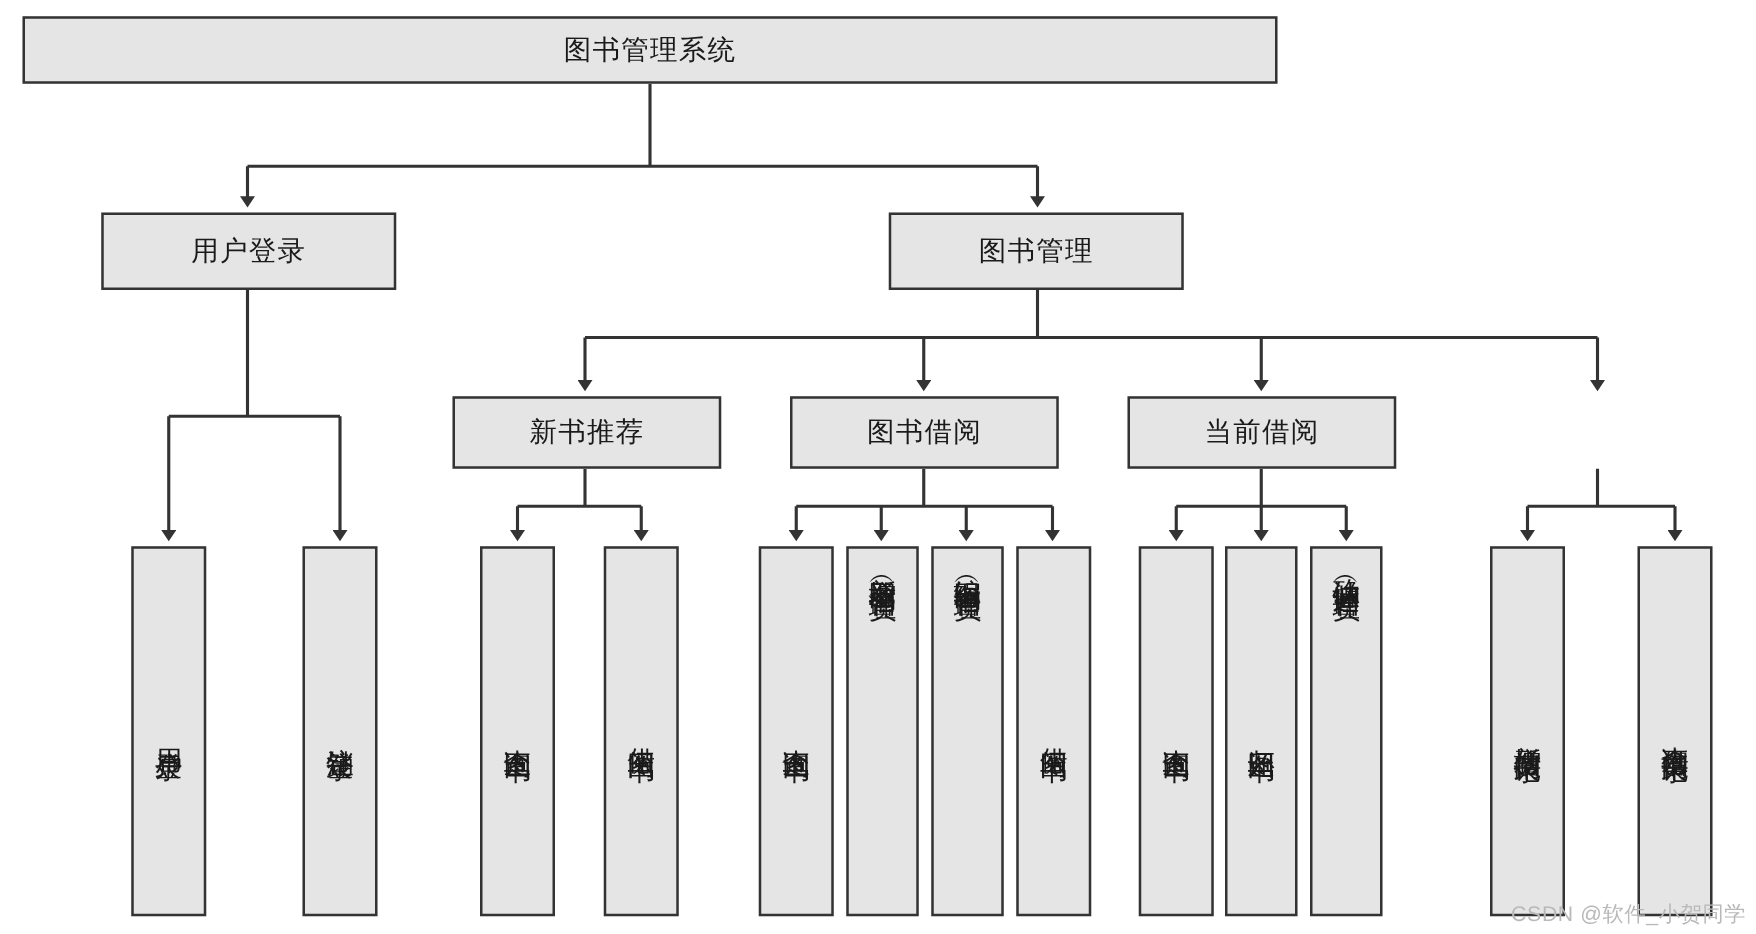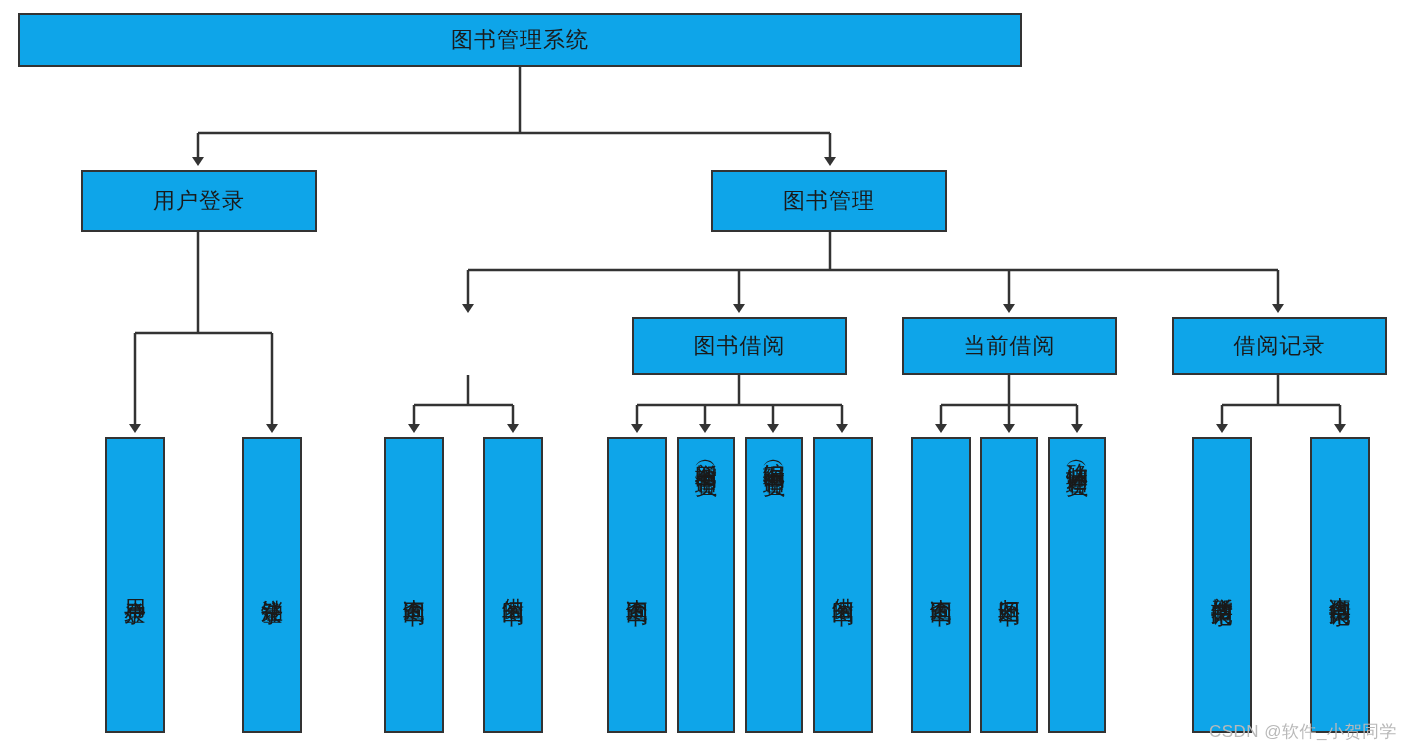"图书管理系统" .node { background: #0ea5e9 -> #e5e5e5 }
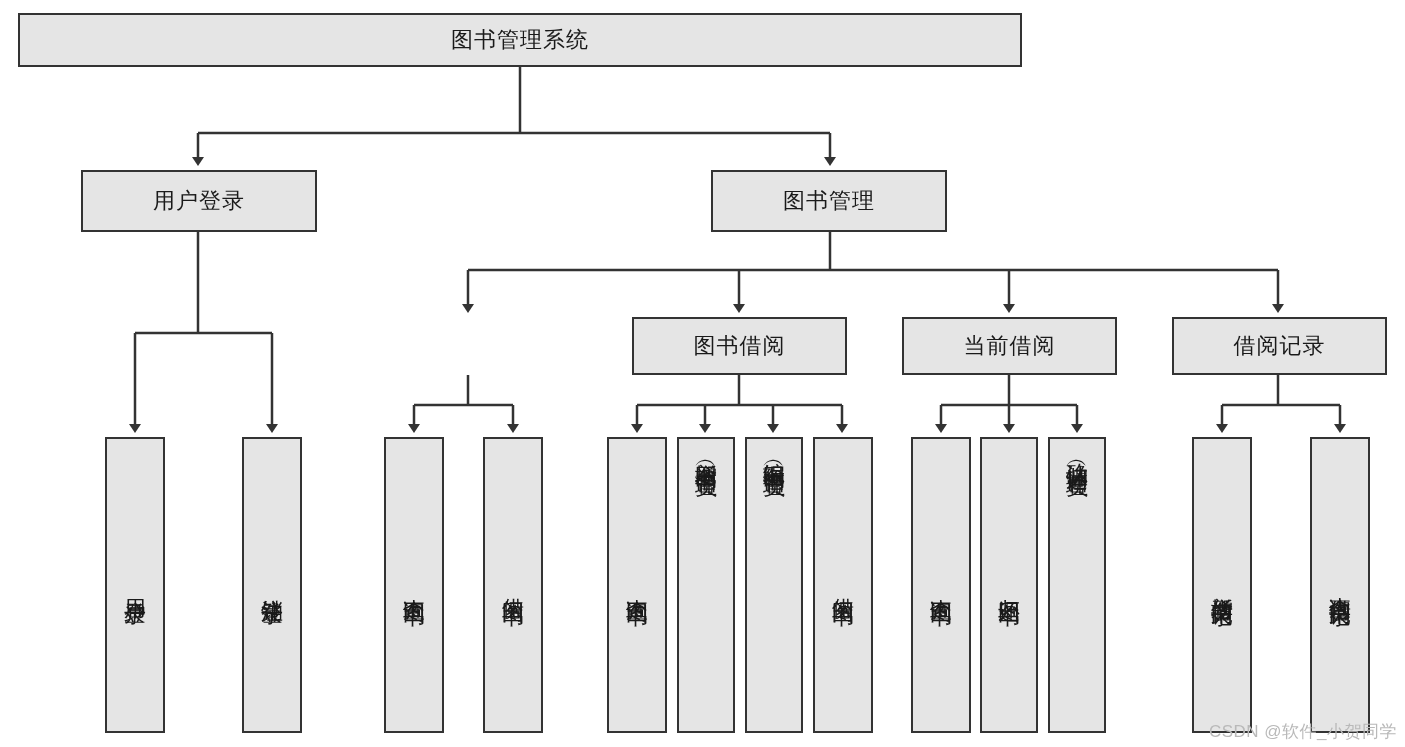"新书推荐" div.node { html: none -> <div> <span>新书推荐</span> </div> }
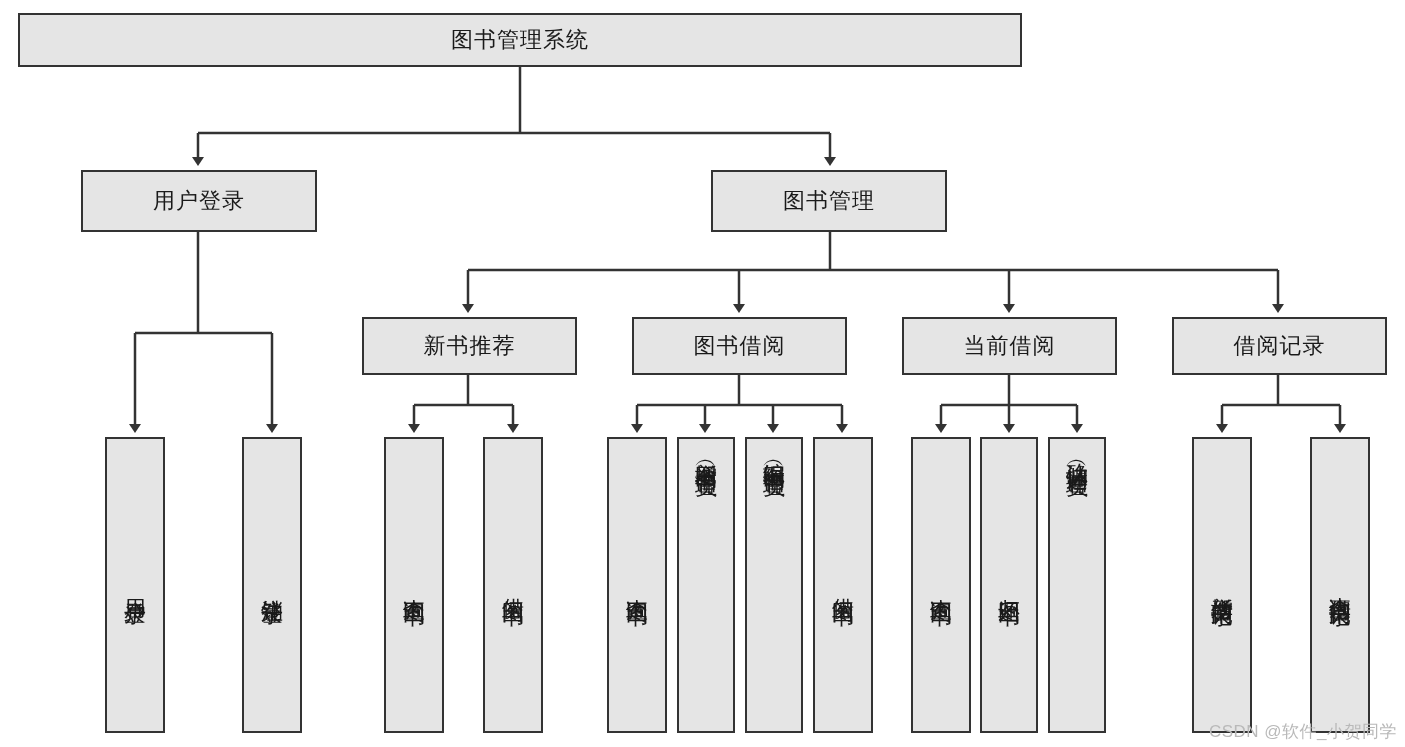"借阅记录" div.node { html: <div> <span>借阅记录</span> </div> -> none }
